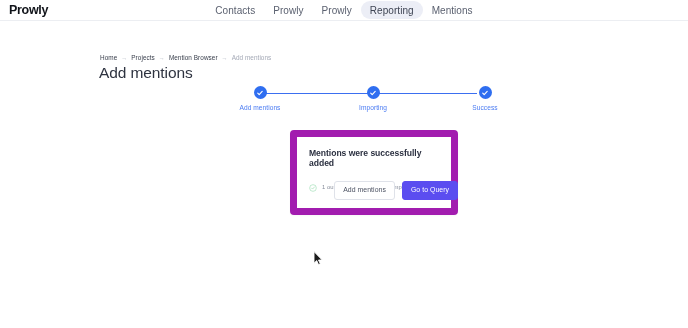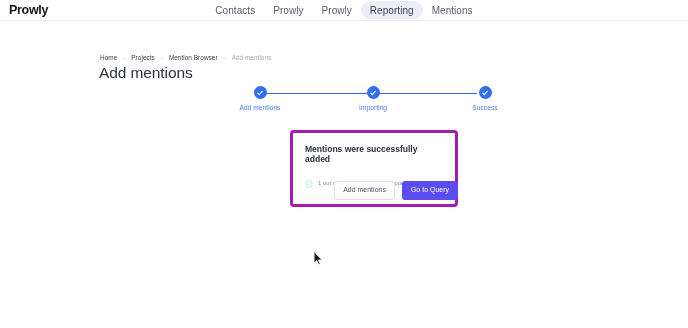"Mentions were successfully added" .card { border: 3px solid #a21caf -> 7px solid #a21caf }
